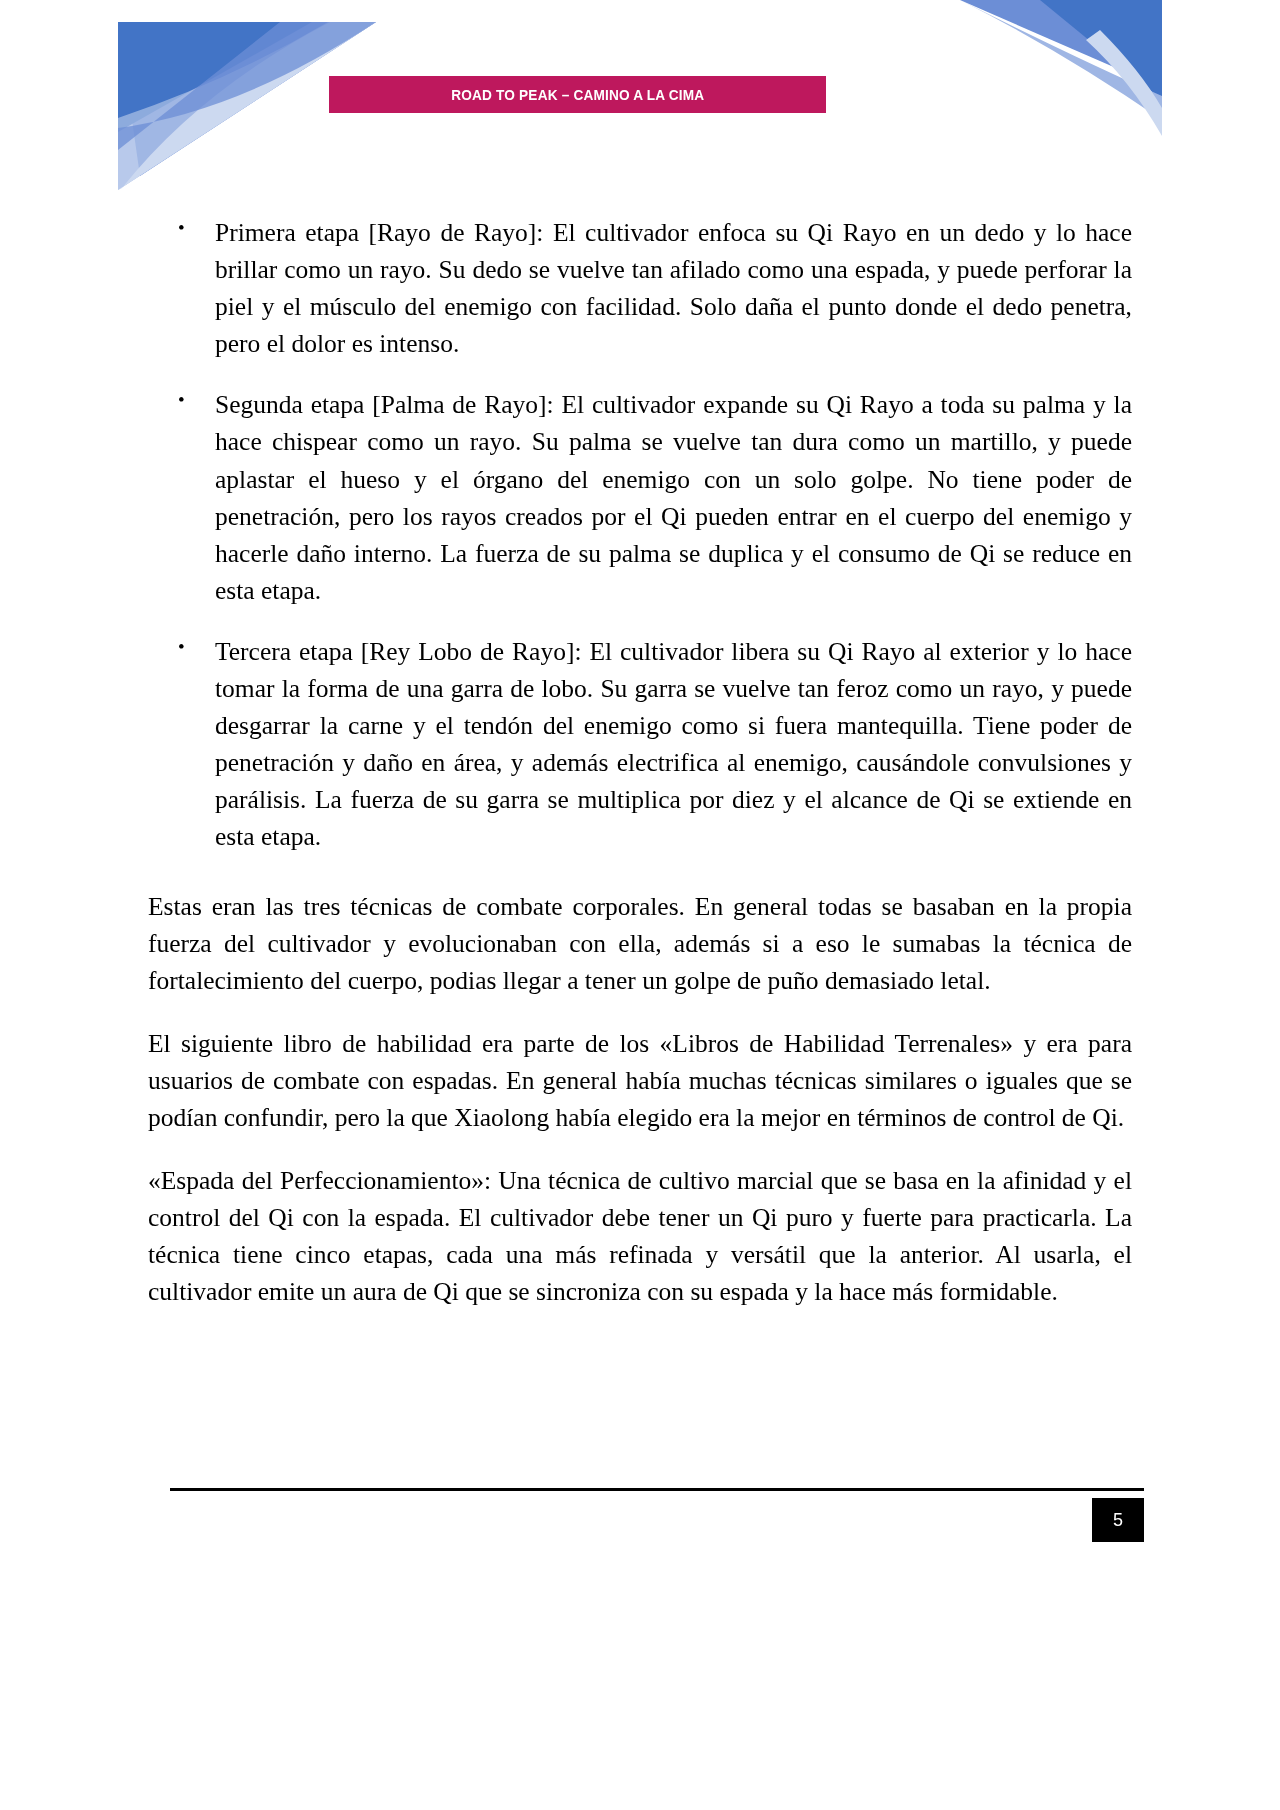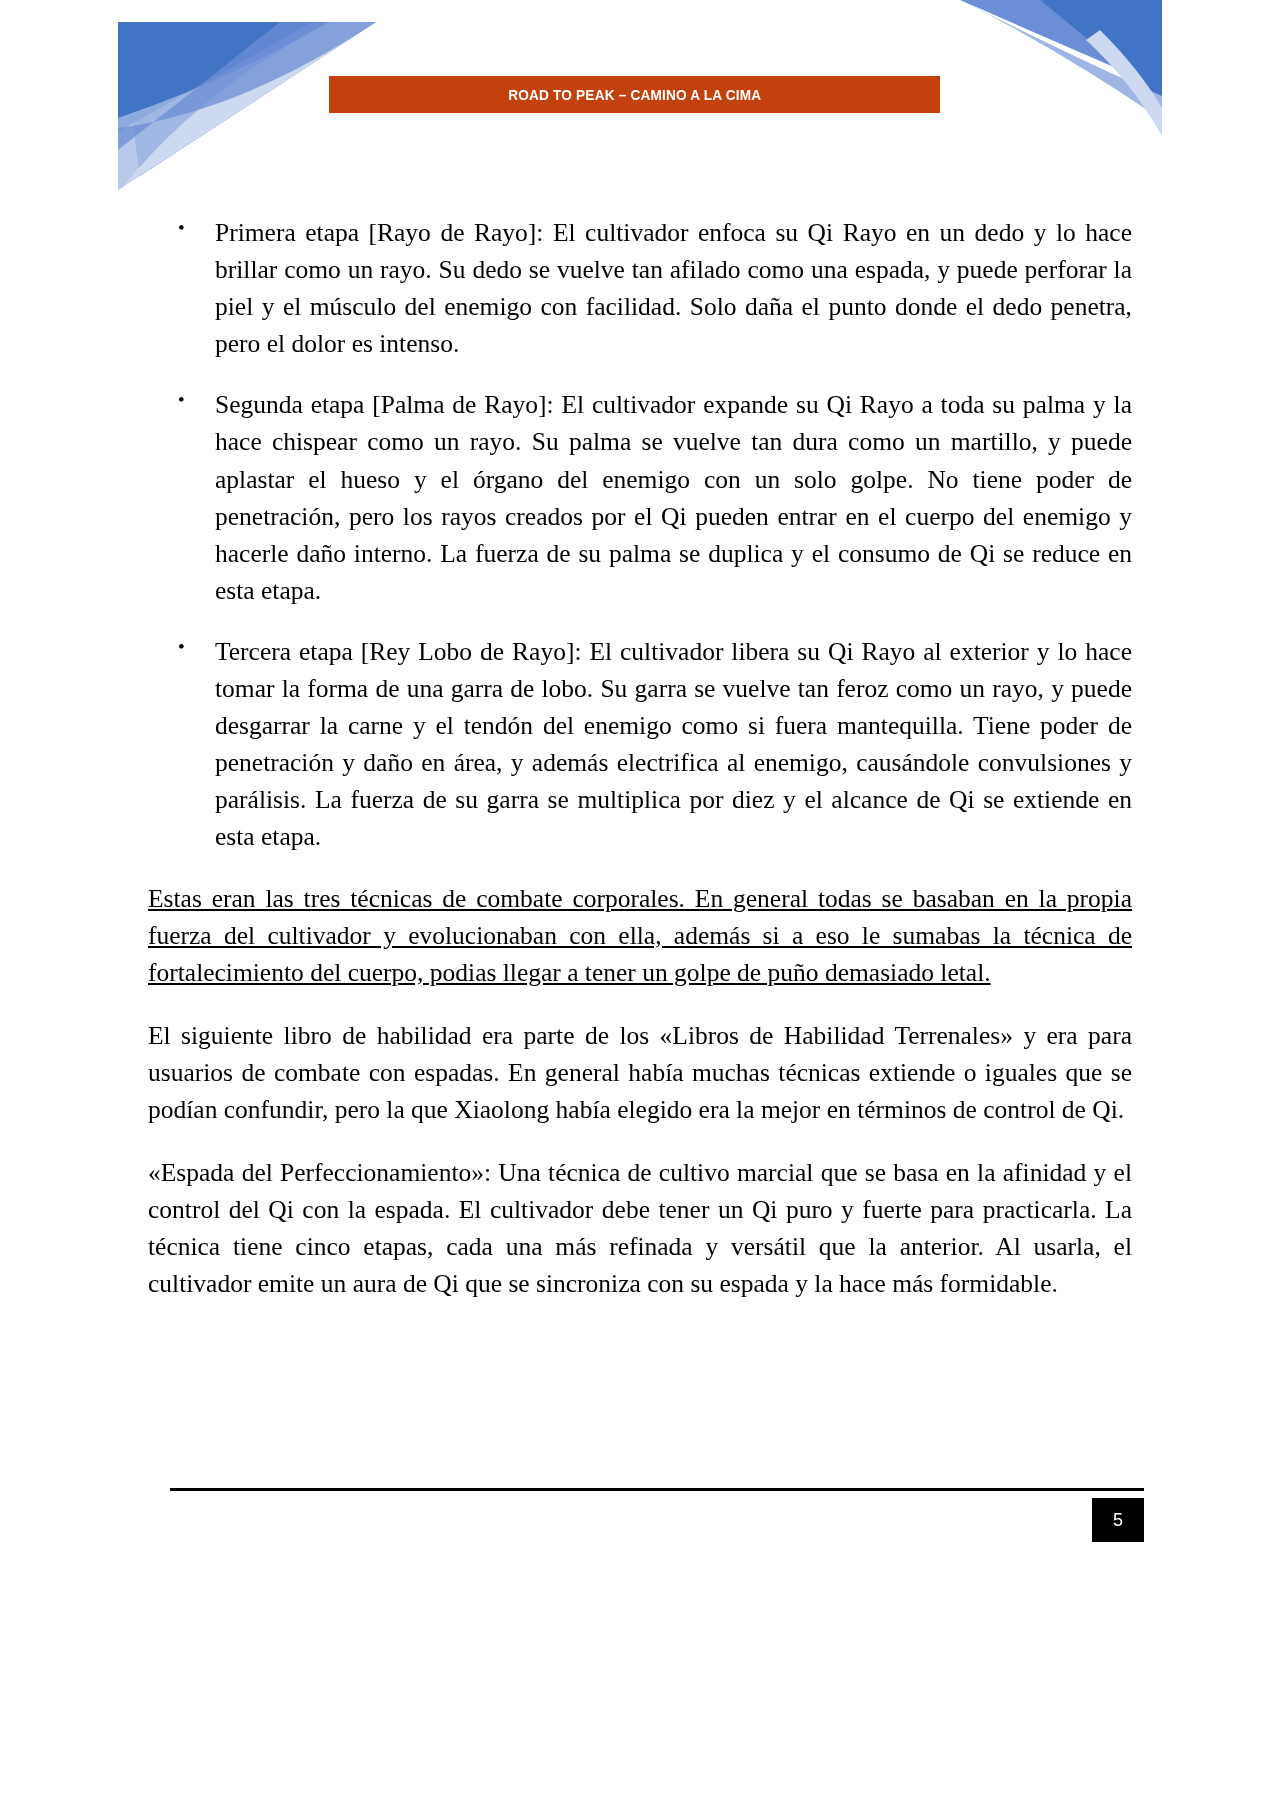"ROAD TO PEAK – CAMINO" .title-banner { background: #c2410c -> #be185d; width: 611px -> 497px }
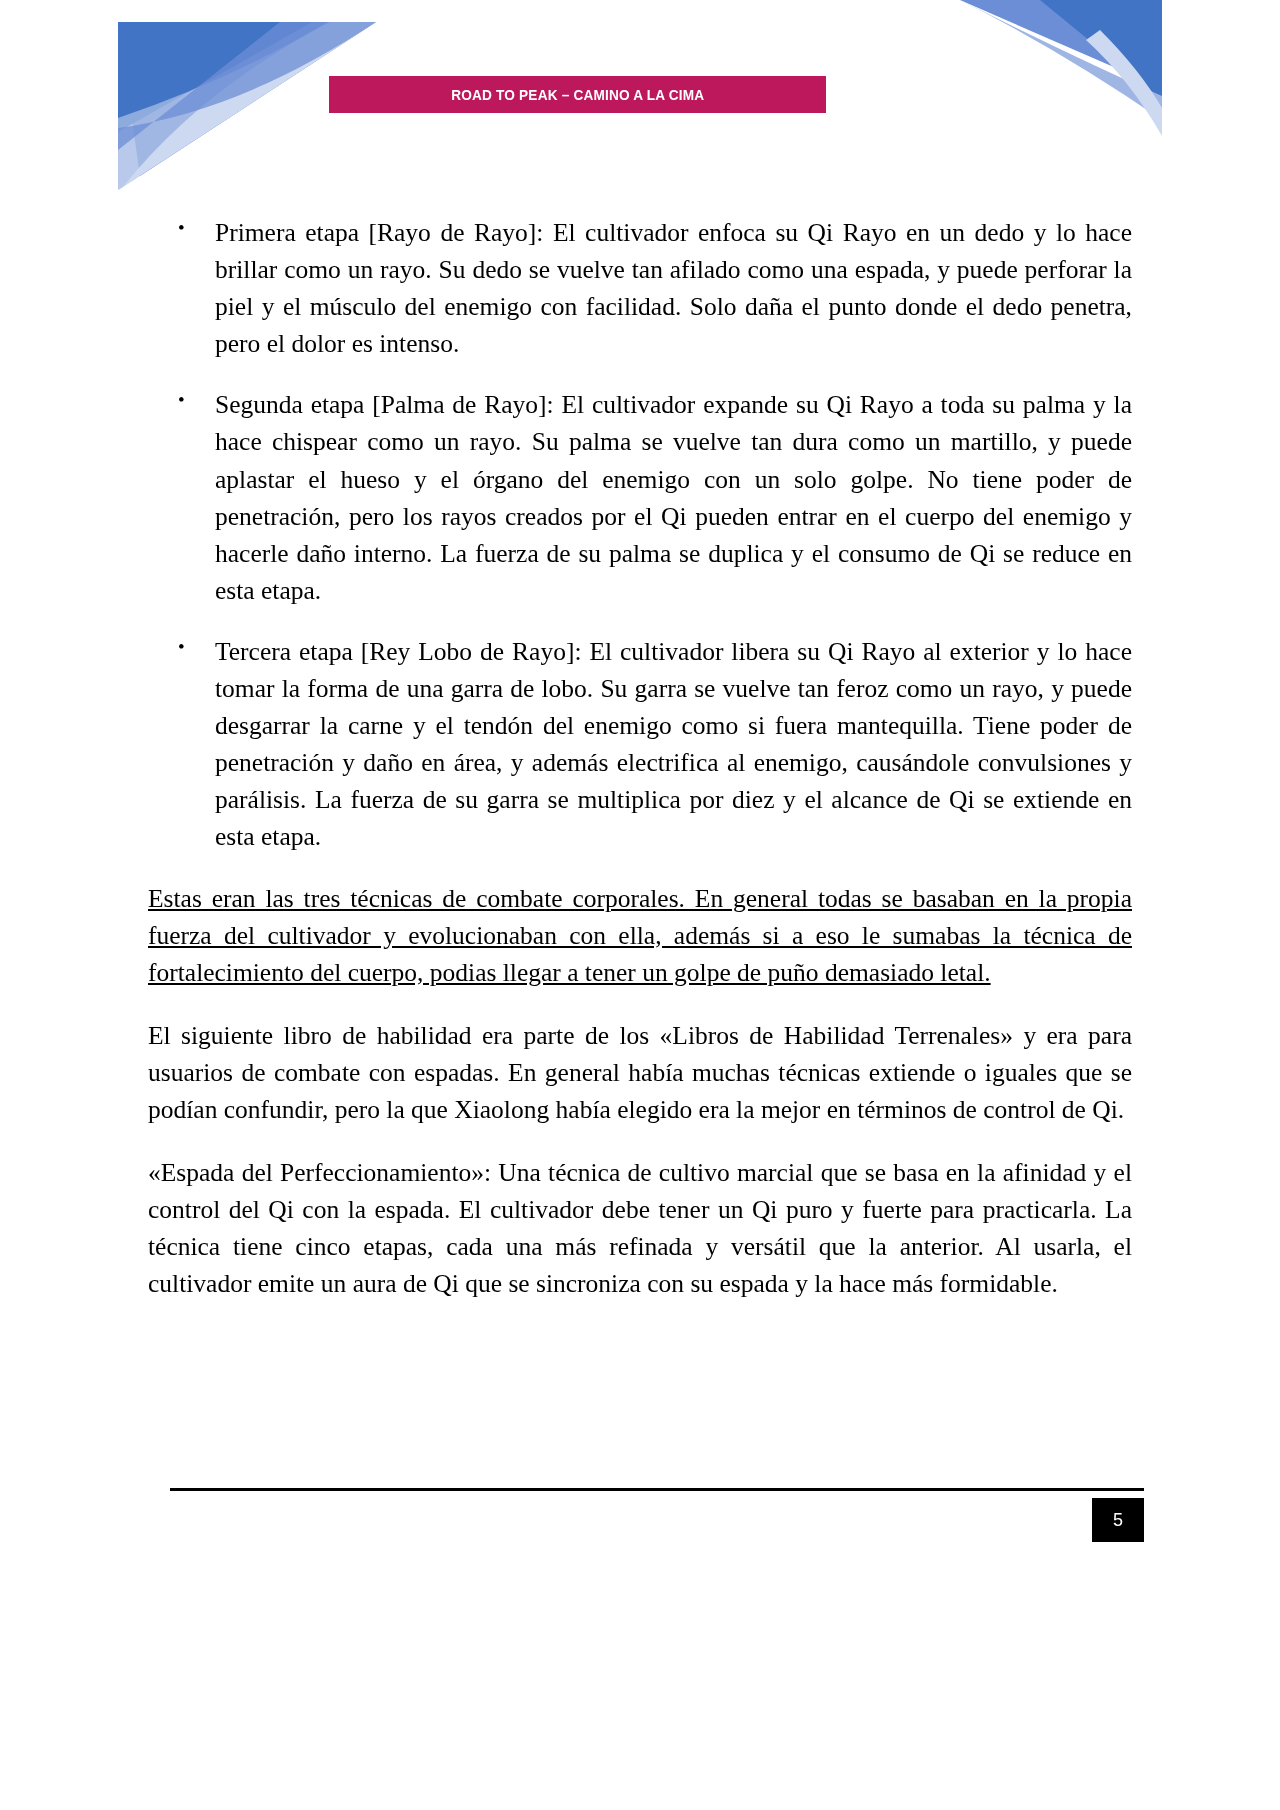"Estas eran las tres técnicas" p.body-para.first-after-list { margin-top: 24px -> 32px; text-decoration: underline -> none }
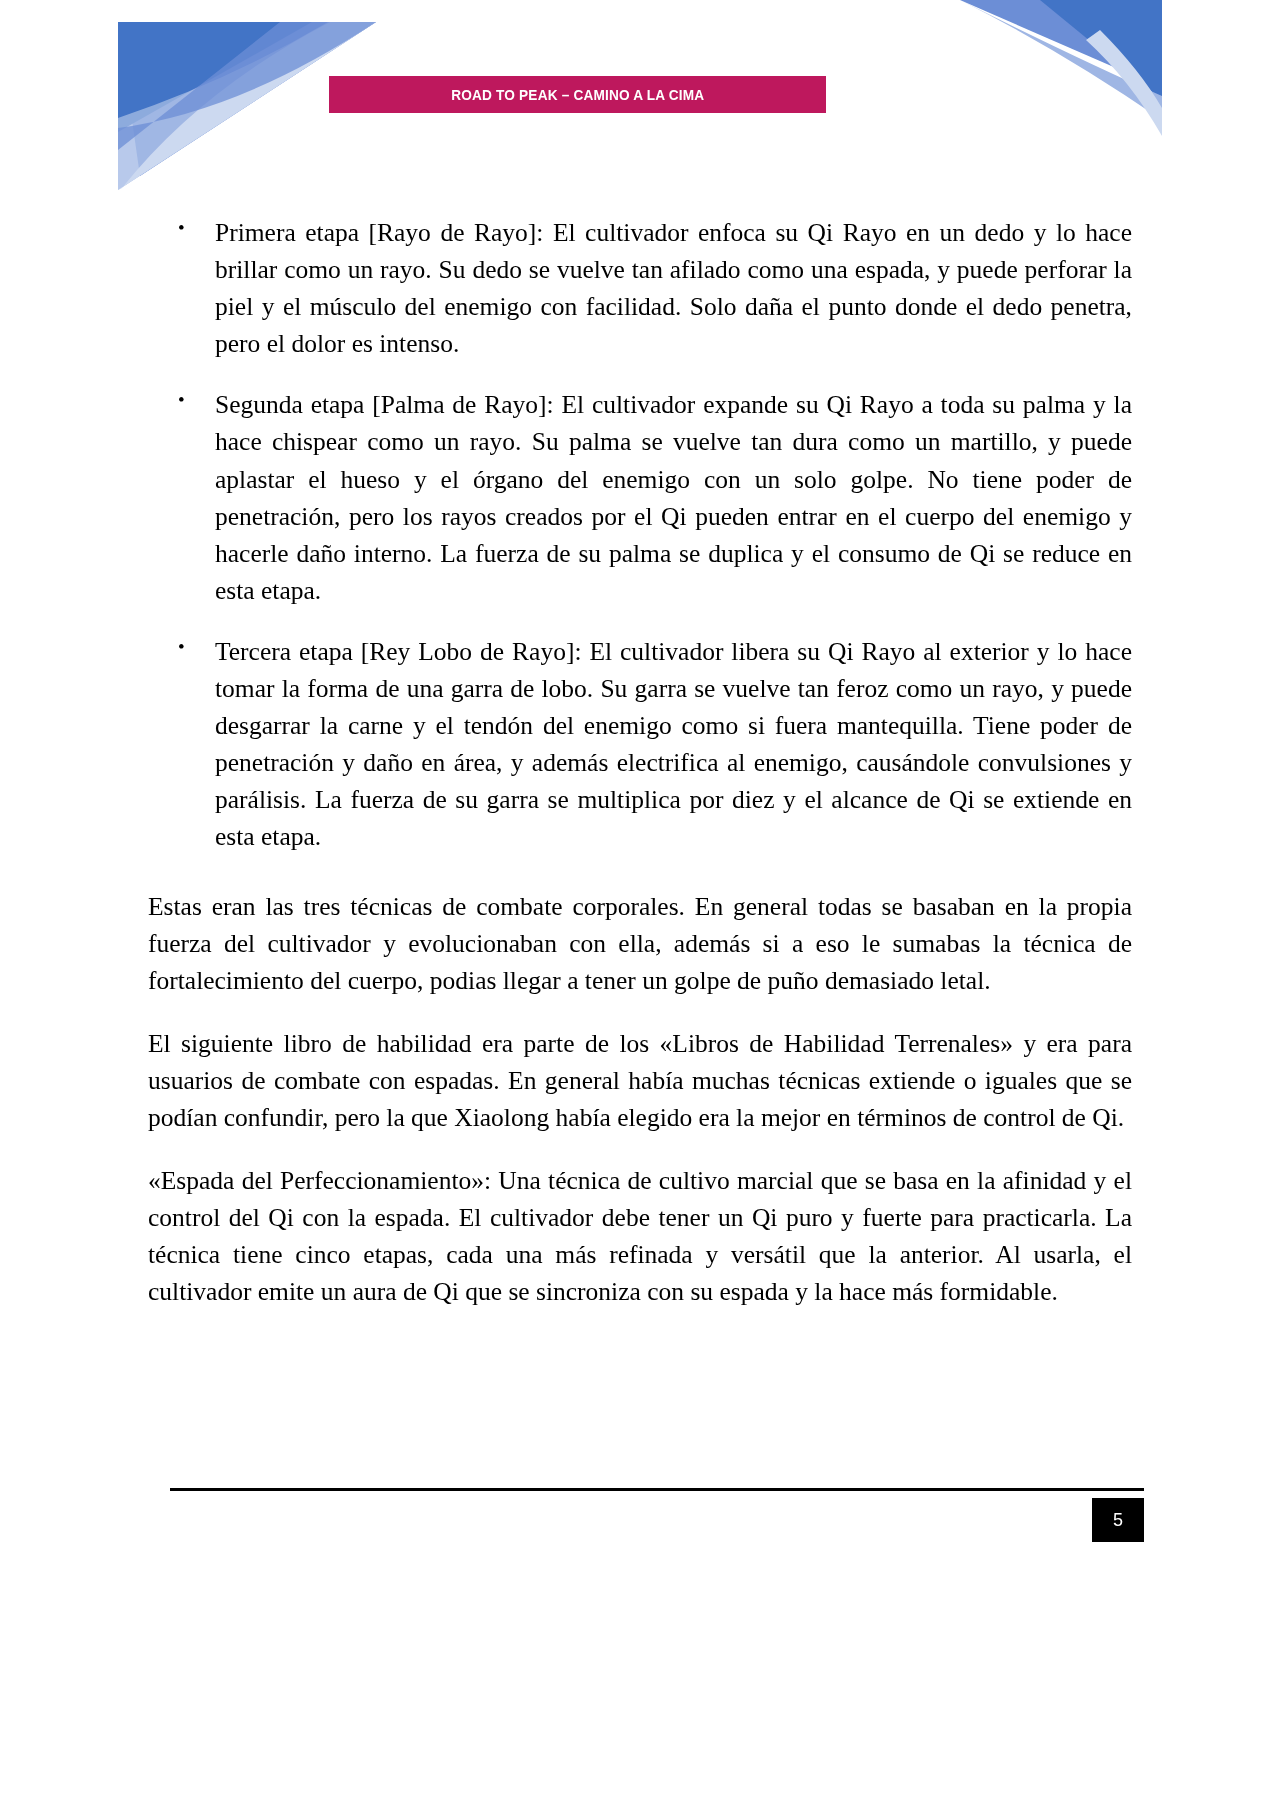"El siguiente libro de habilidad" p.body-para { text: extiende -> similares }
